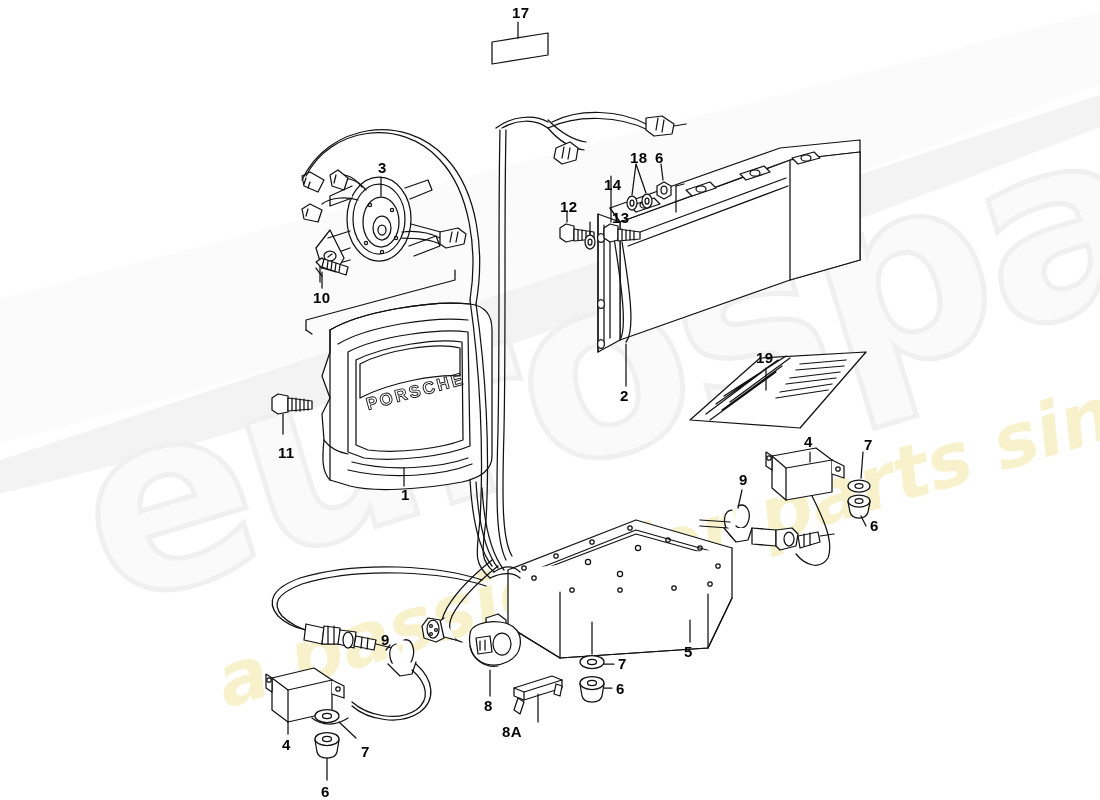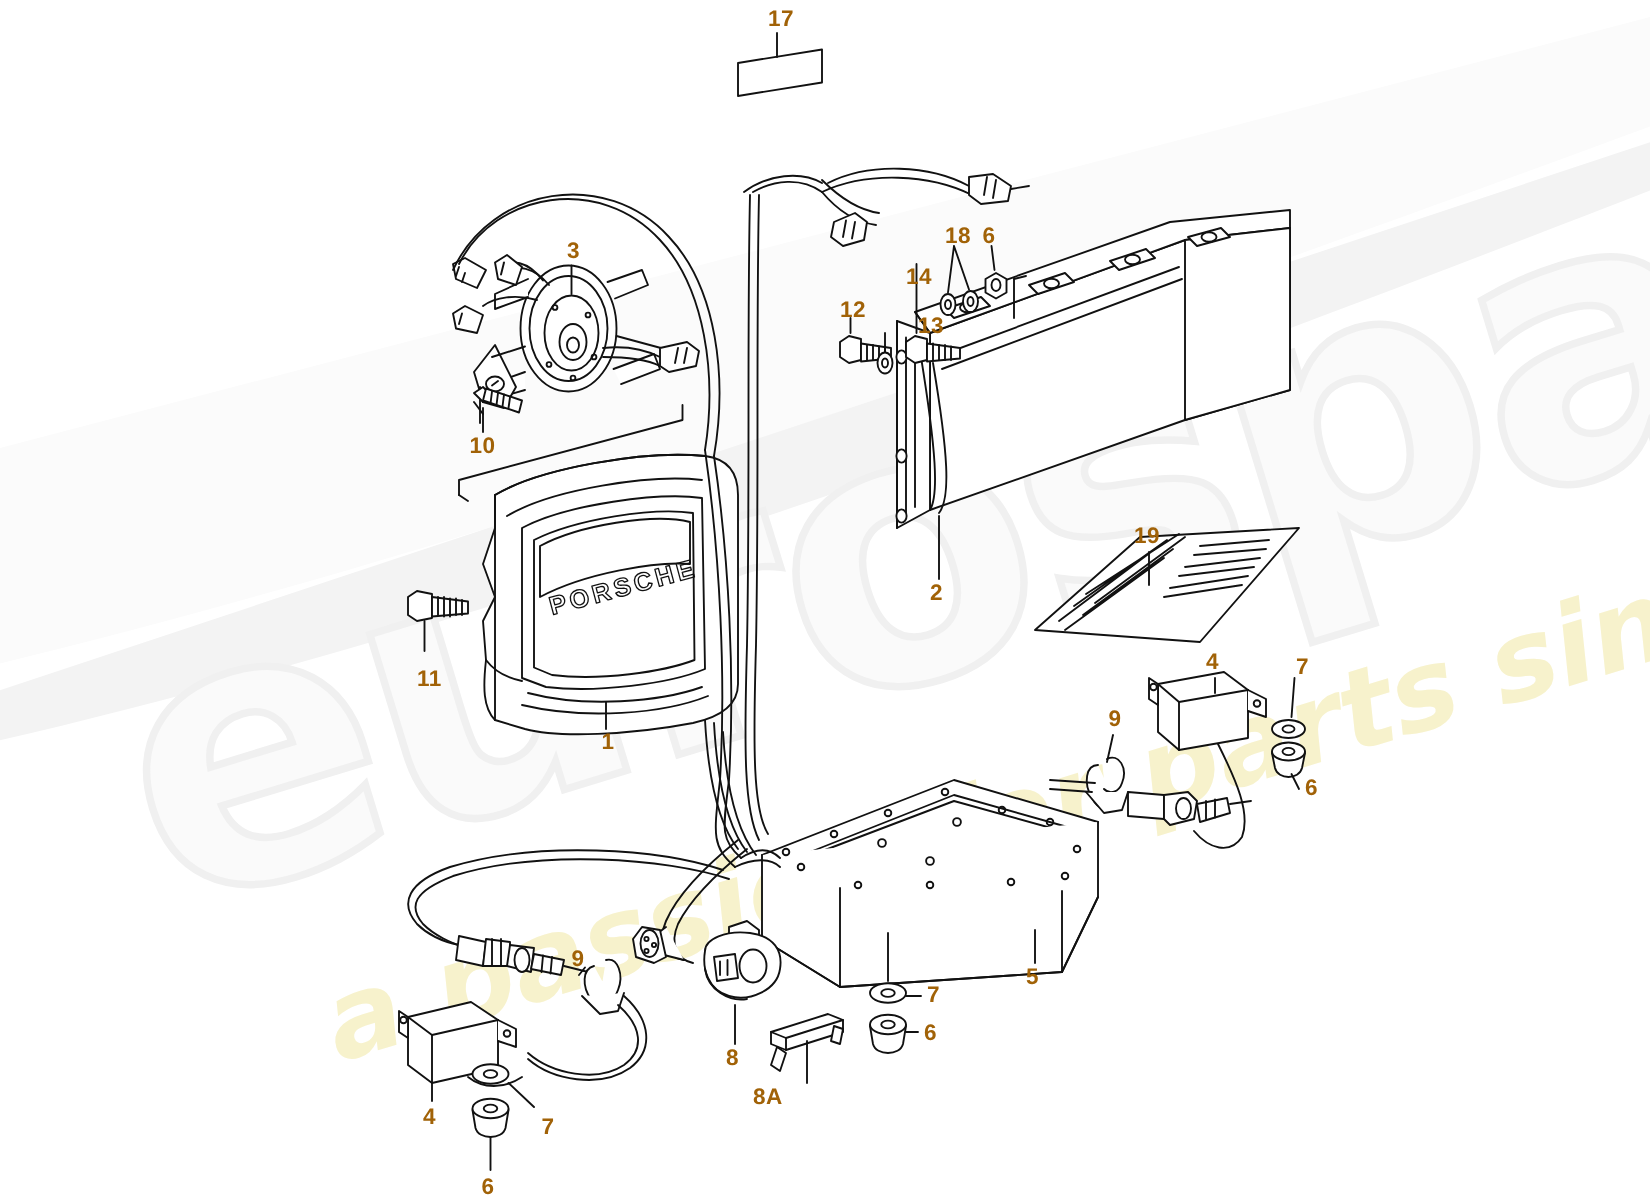"17" .num { color: #a16207 -> #000000 }
